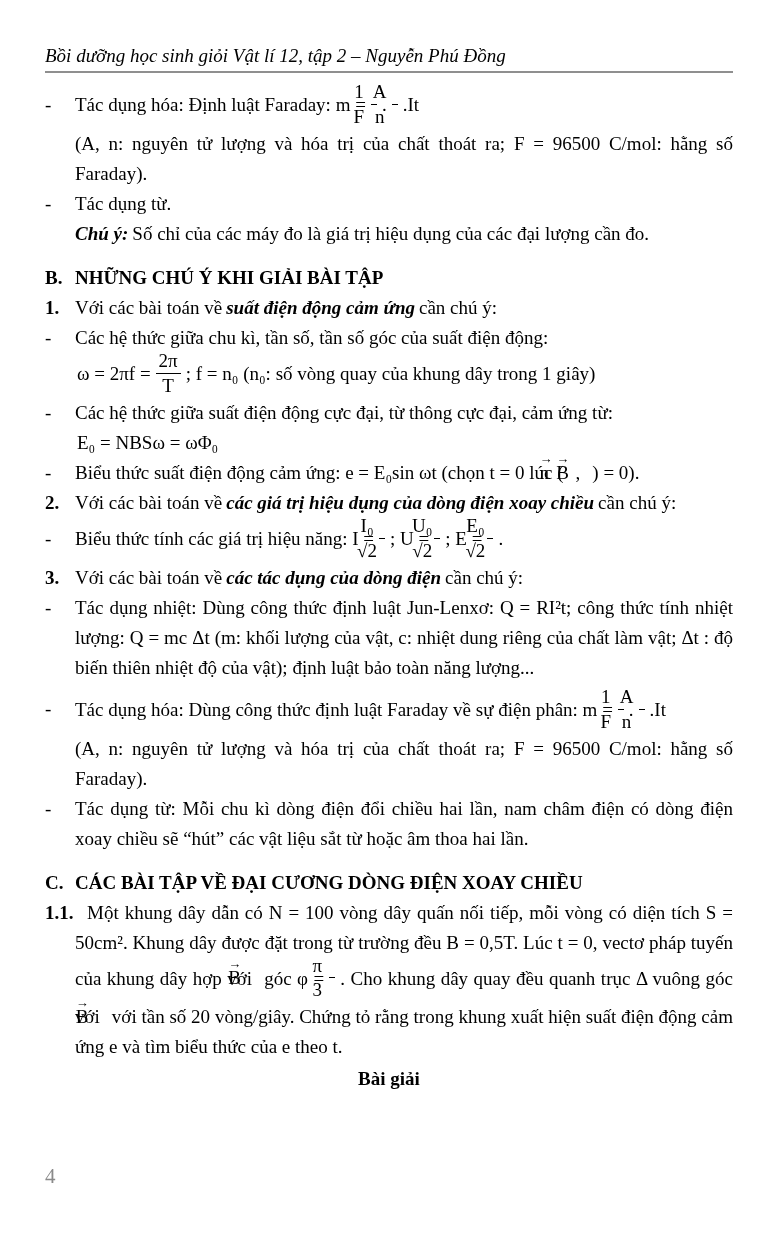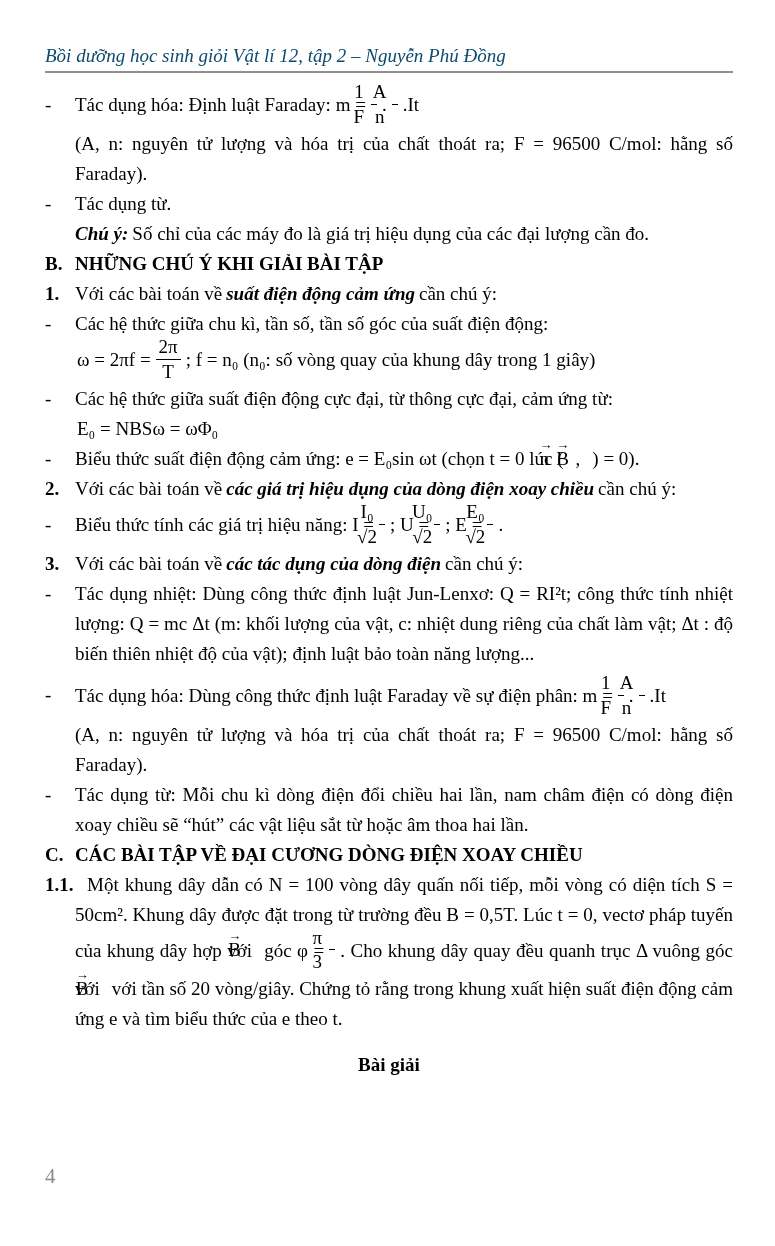"Bồi dưỡng học sinh giỏi" .header { color: #0c4a6e -> #000000 }
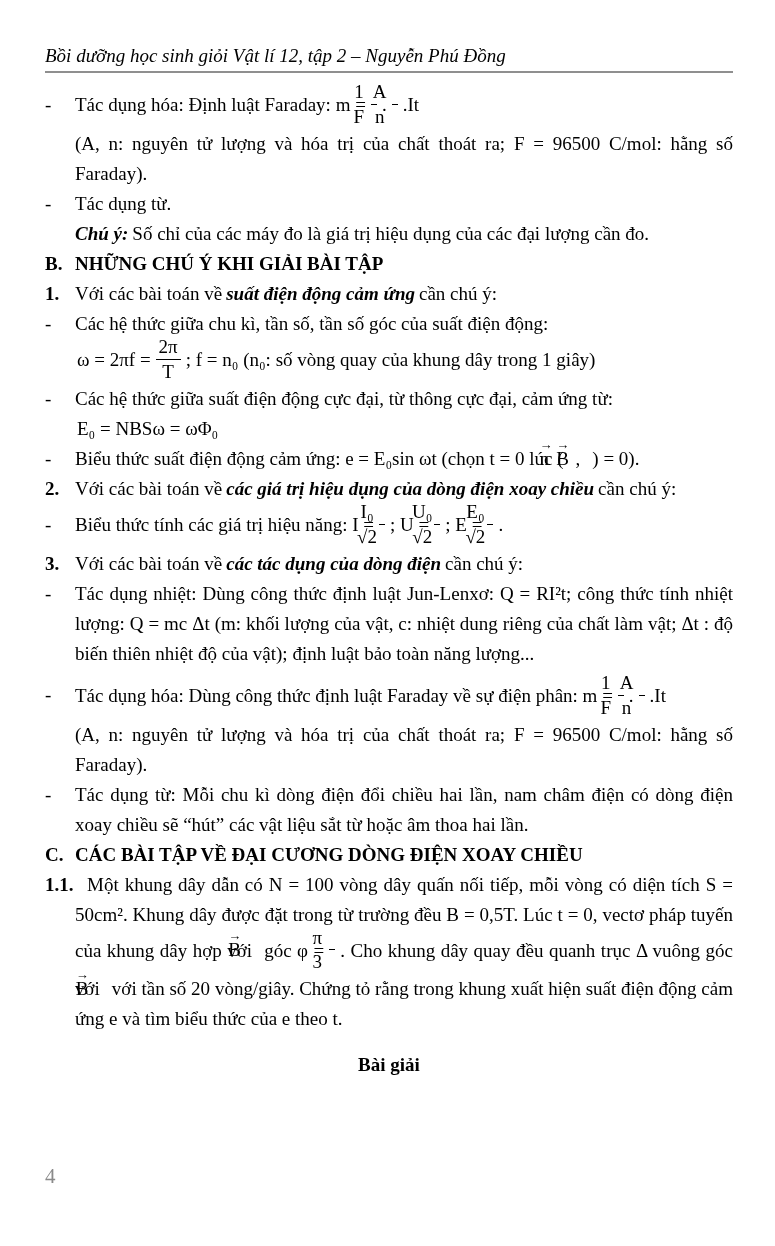"B. NHỮNG CHÚ Ý KHI" .mt14 { margin-top: none -> 14px }
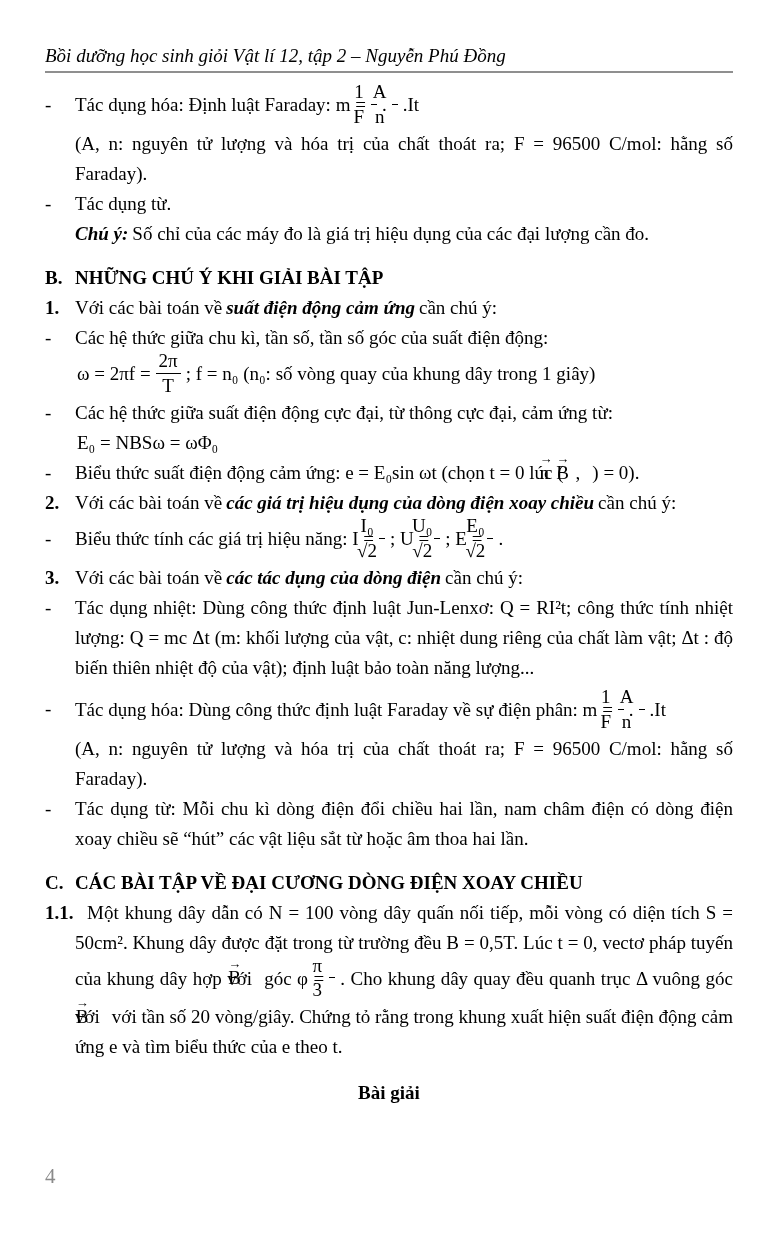"Bài giải" .mt2 { margin-top: 16px -> 2px }
